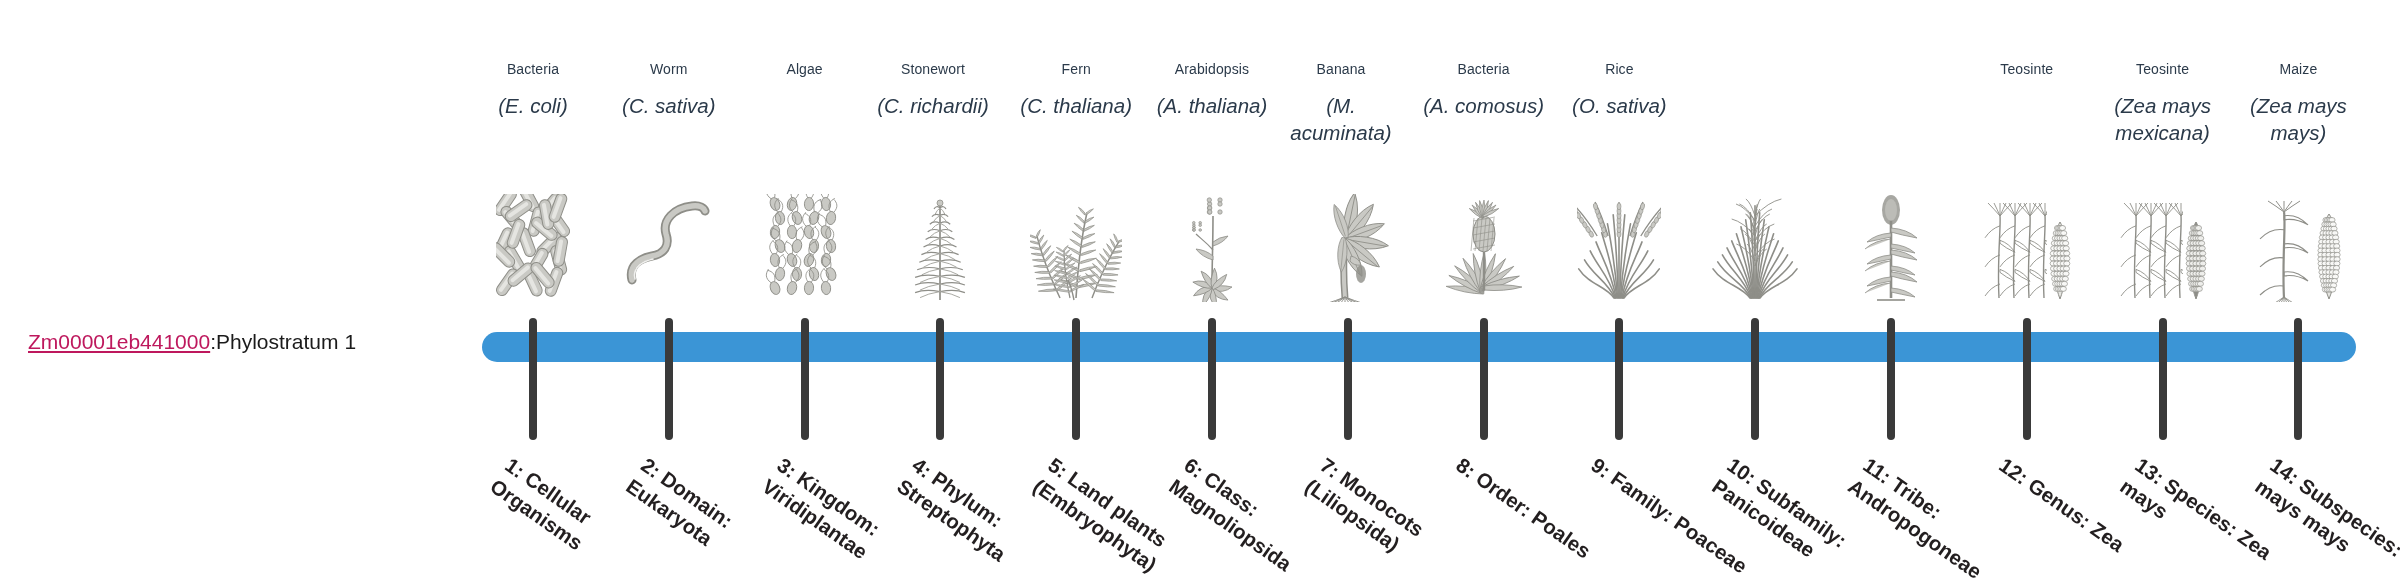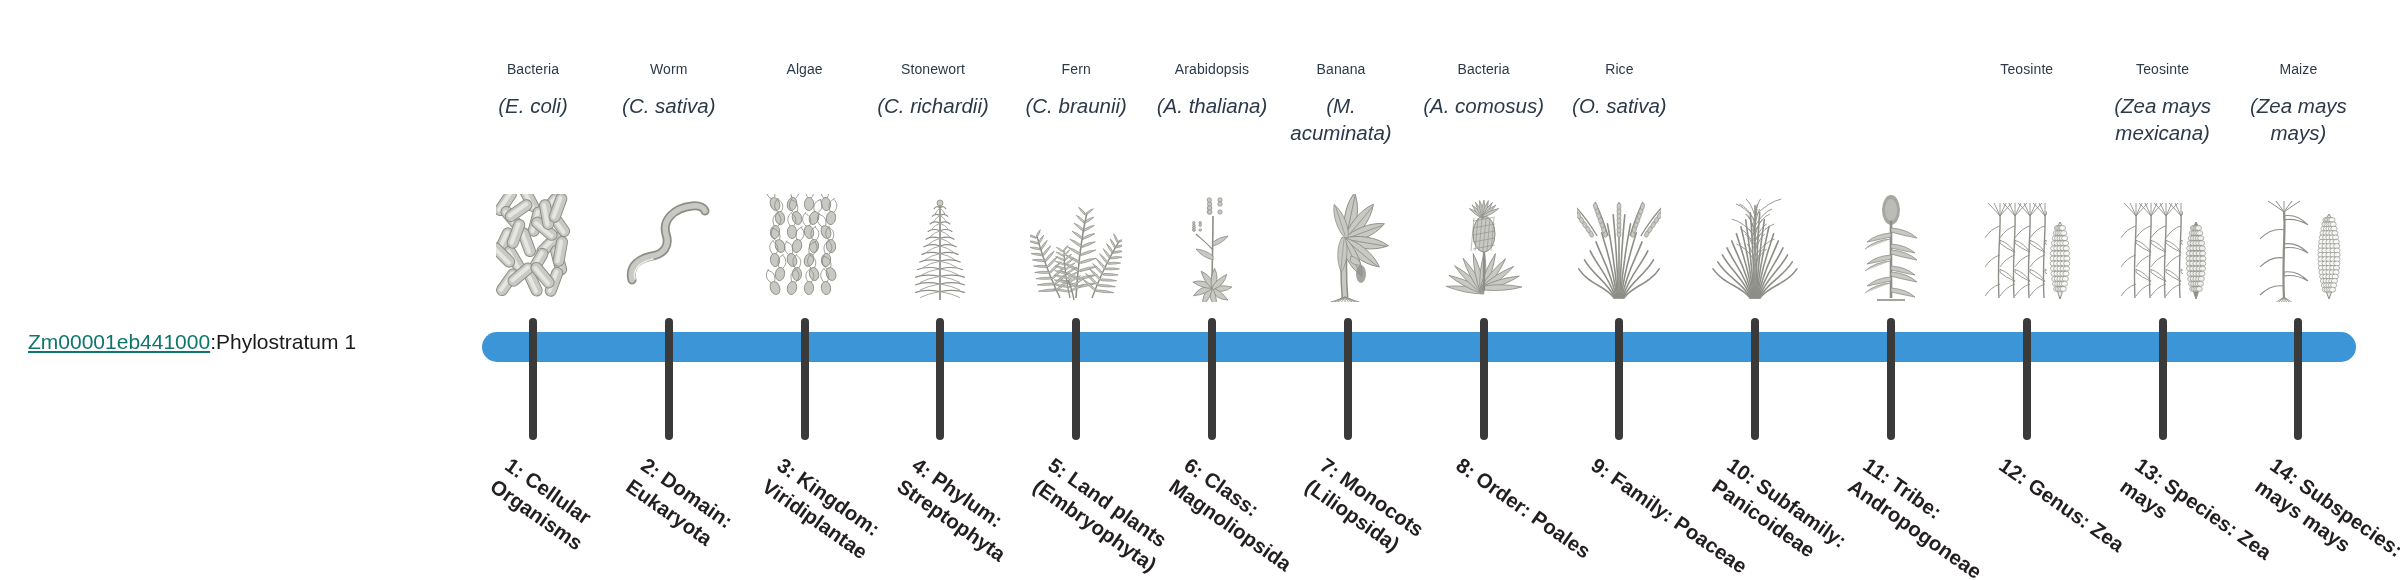"(C. braunii)" div.species-sci { text: braunii -> thaliana }
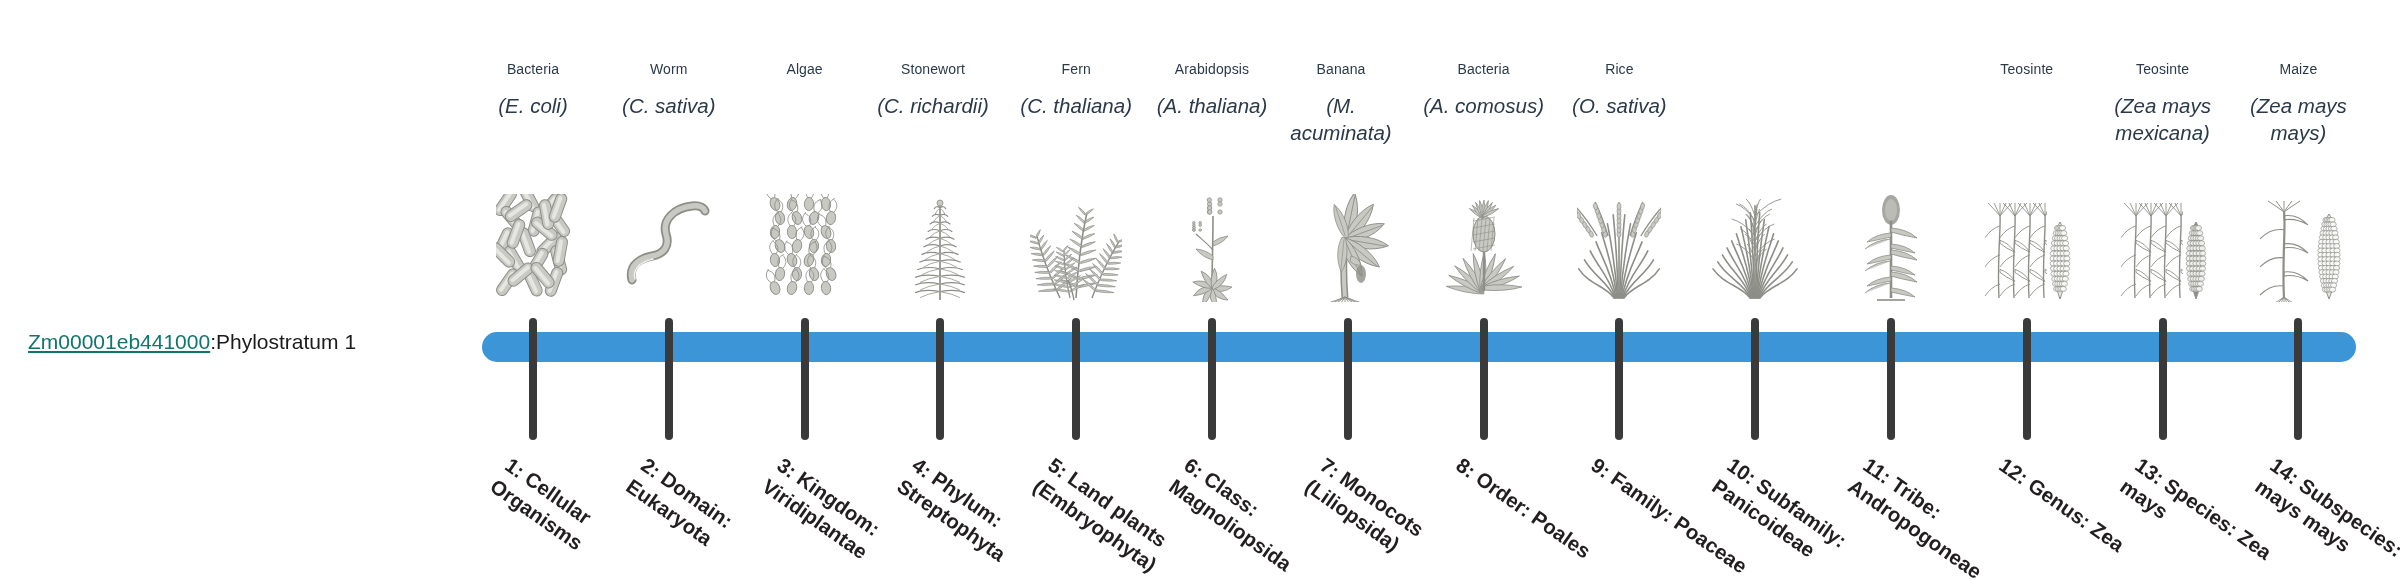"Zm00001eb441000" .gene-label .gene-id { color: #0f766e -> #be185d }
